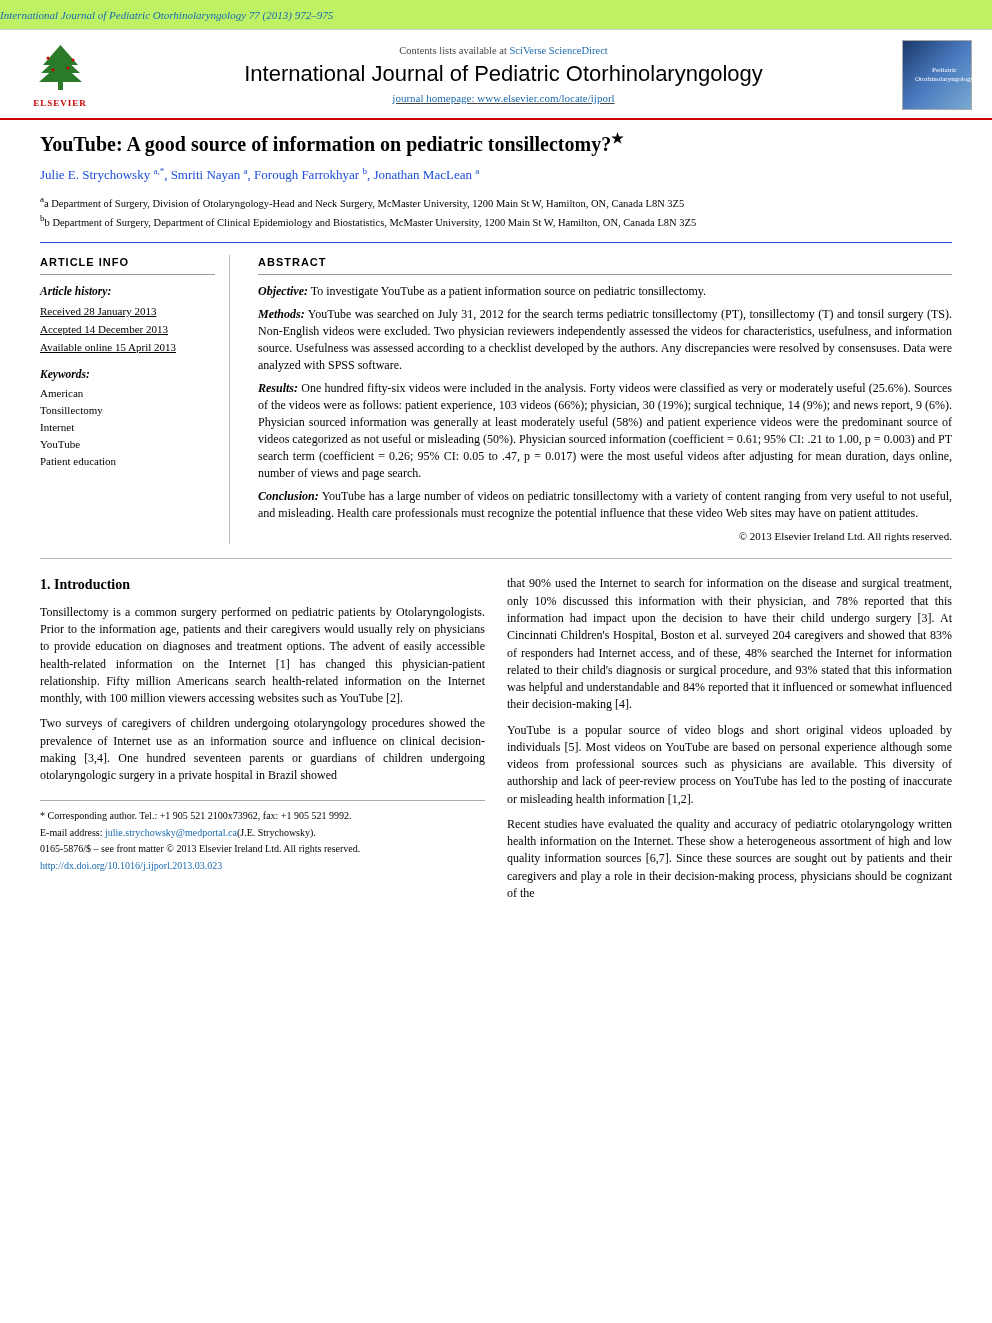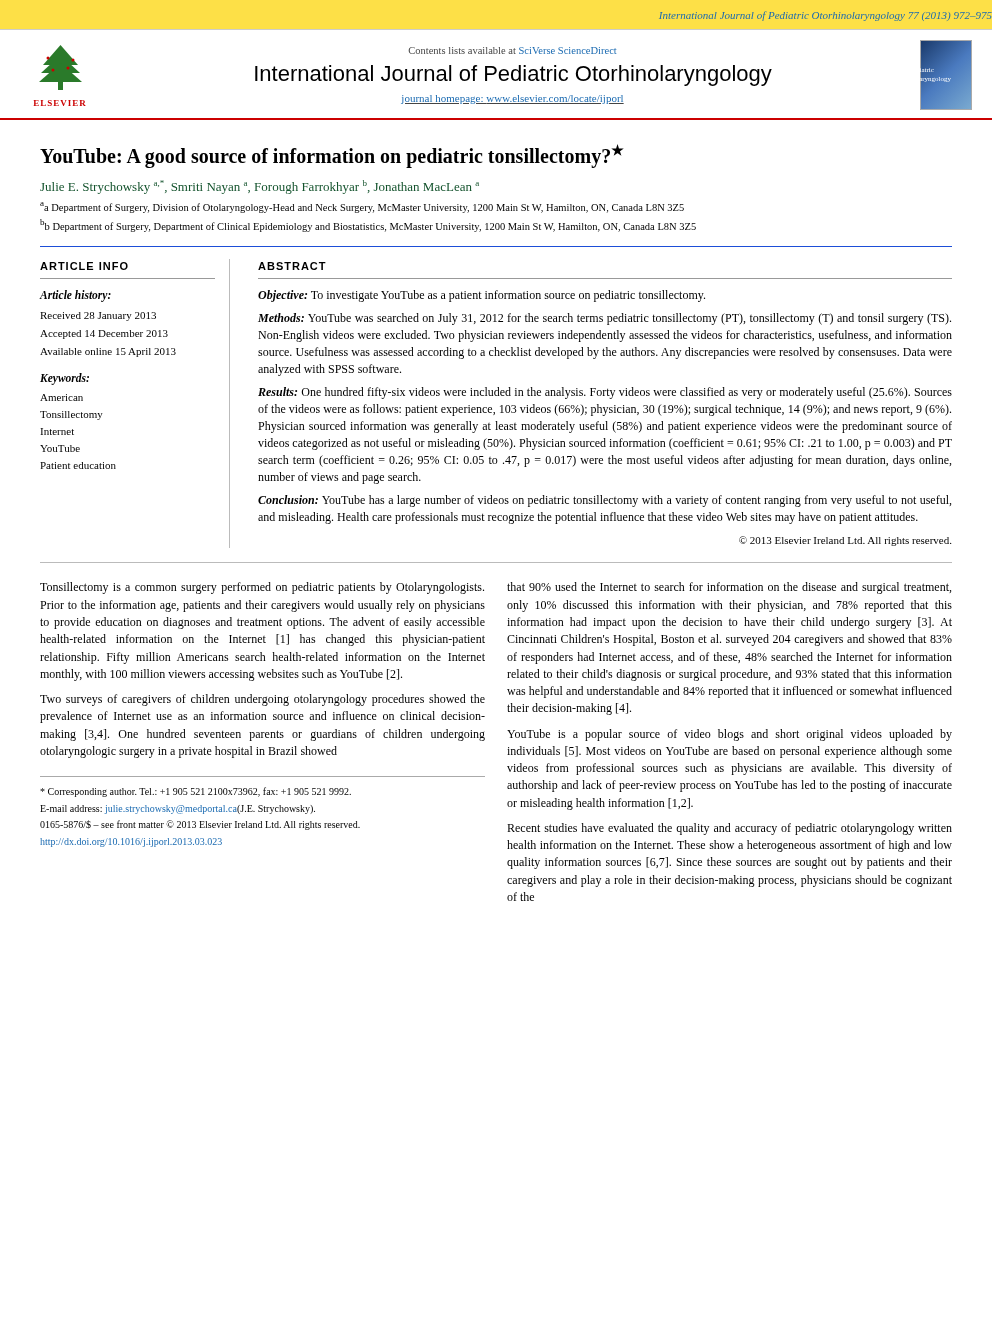"International Journal of Pediatric Otorhinolaryngology 77 (2013)" .top-bar { background: #fde047 -> #bef264; text-align: right -> left }
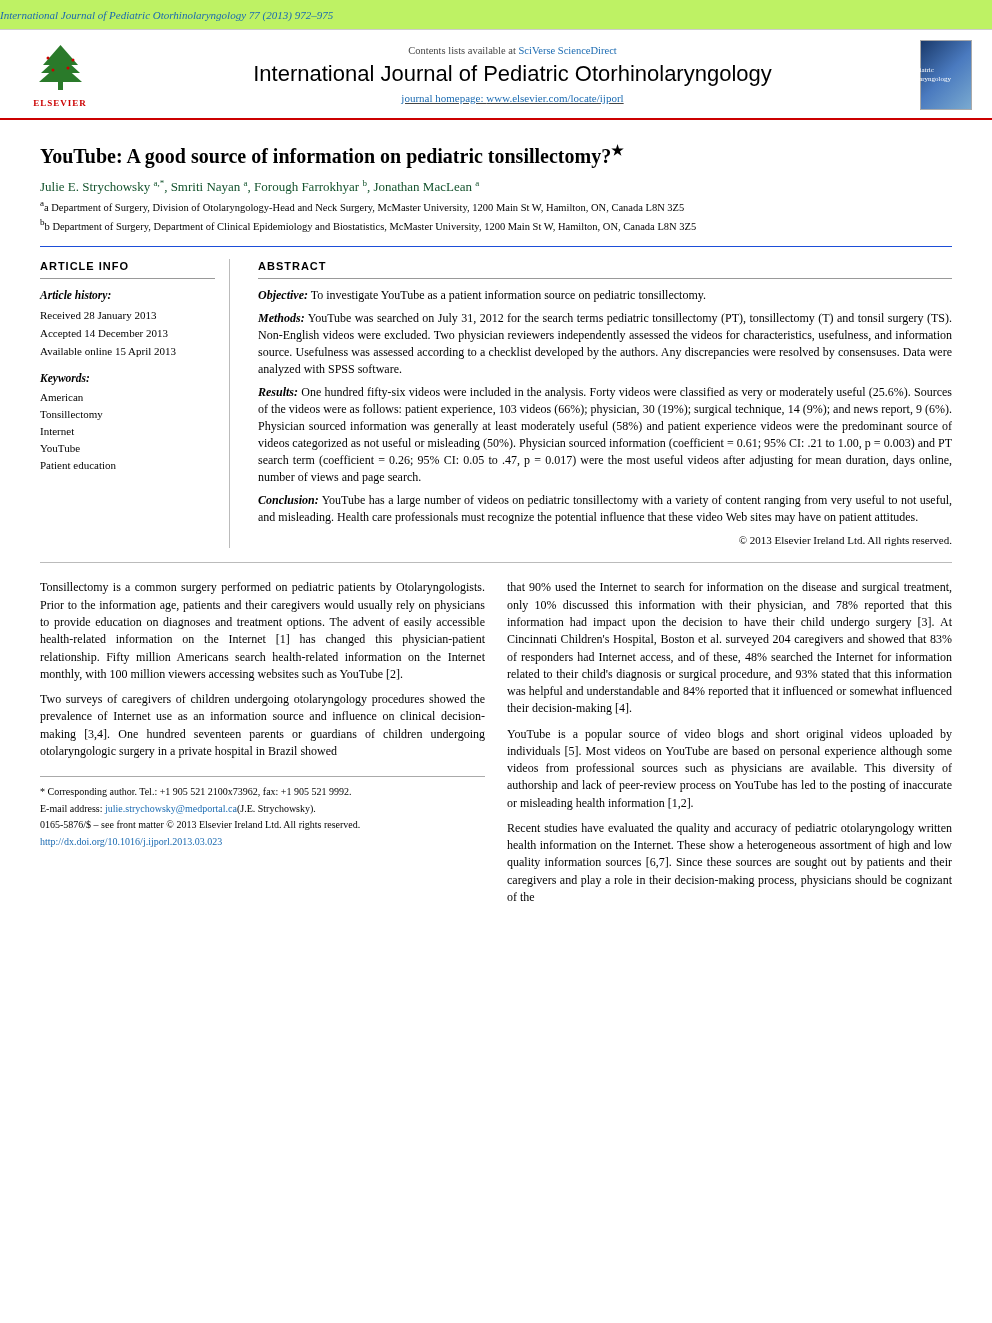"Pediatric Otorhinolaryngology" .journal-thumb { justify-content: flex-end -> flex-start; padding: 20px -> 12px; width: 52px -> 70px }
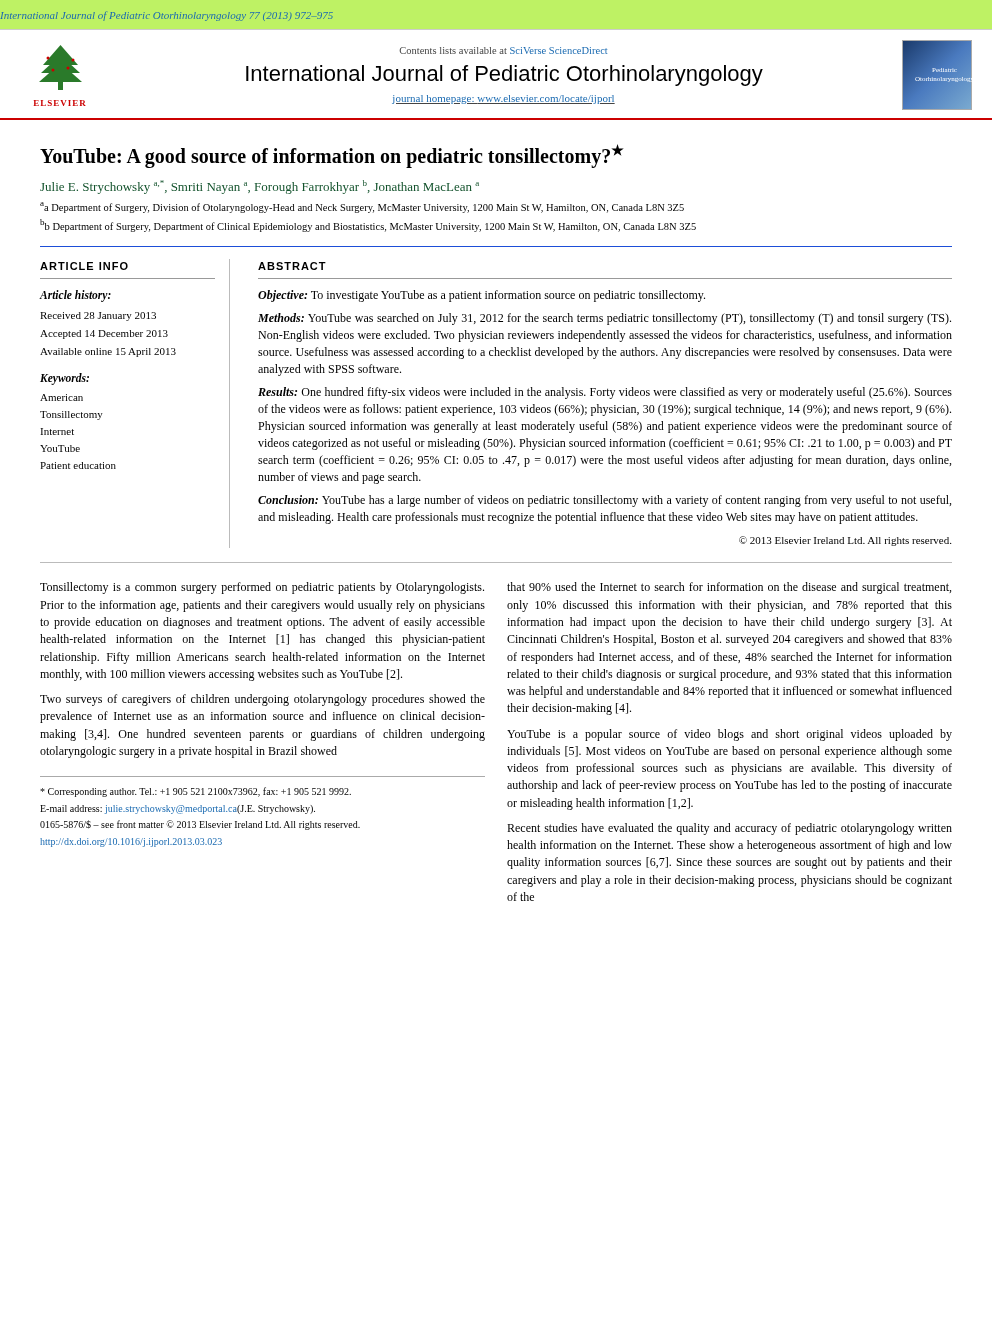"YouTube: A good source of" .article-content { padding: 22px 40px 20px 40px -> 10px 40px 20px 40px }
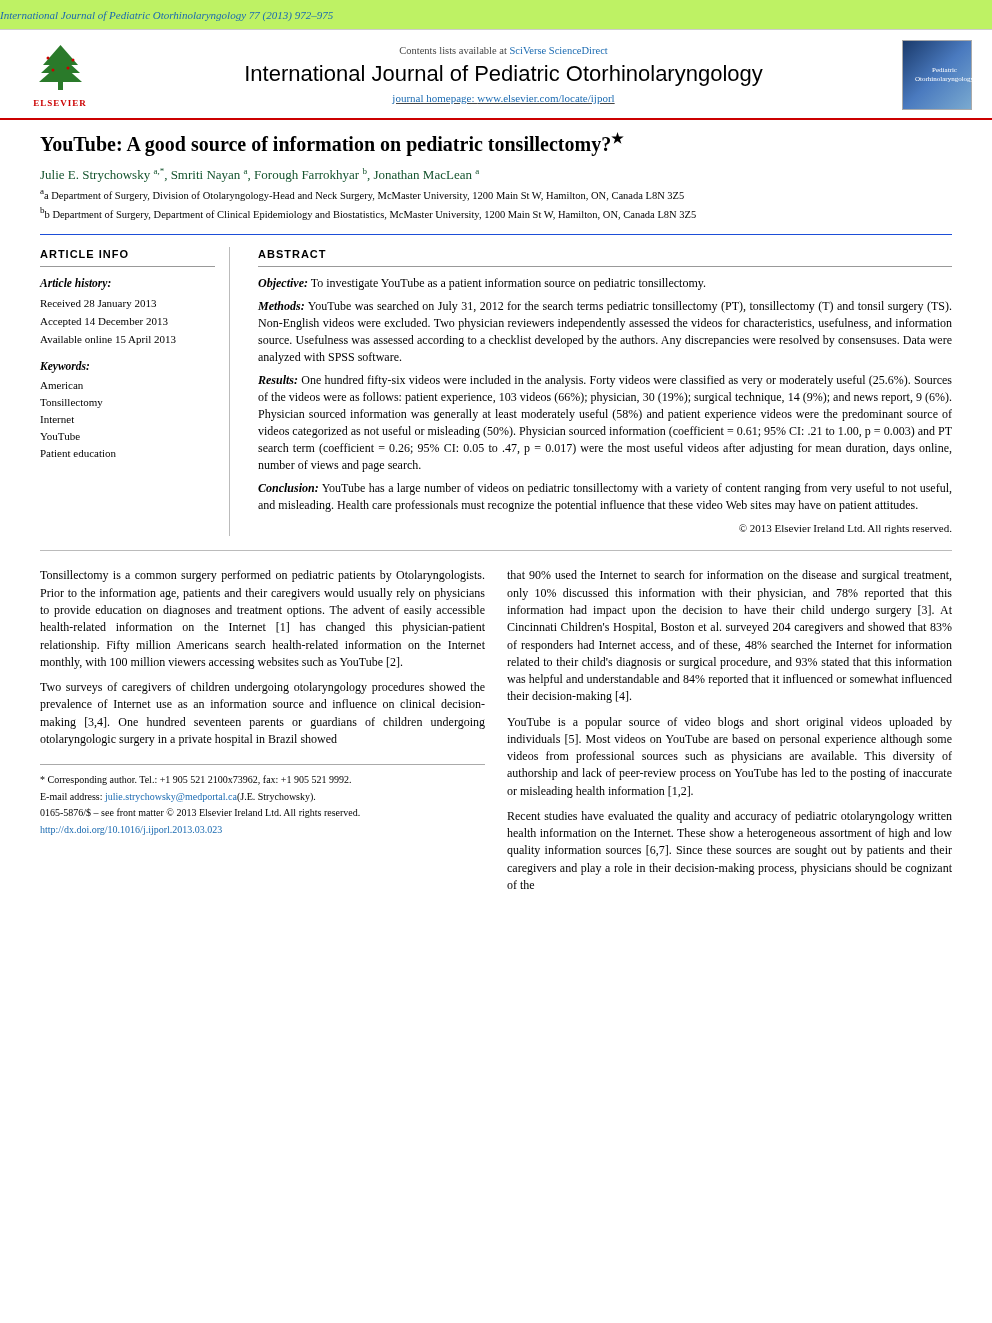"Julie E. Strychowsky a,*, Smriti" .authors { color: #14532d -> #1d4ed8; margin-bottom: 0 -> 8px }
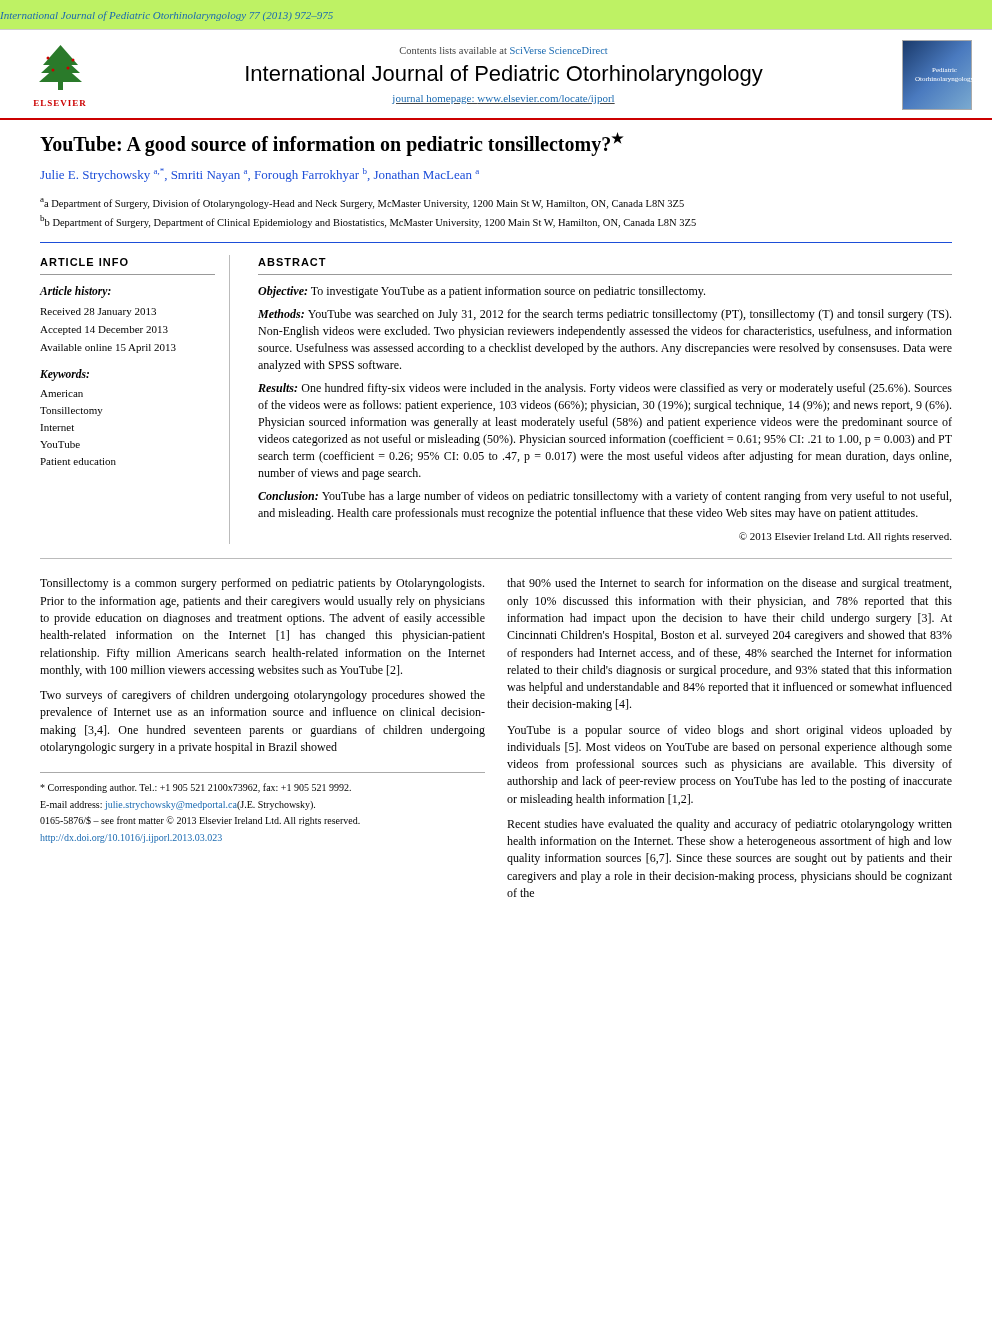"Received 28 January 2013" .article-info-line { text-decoration: none -> underline }
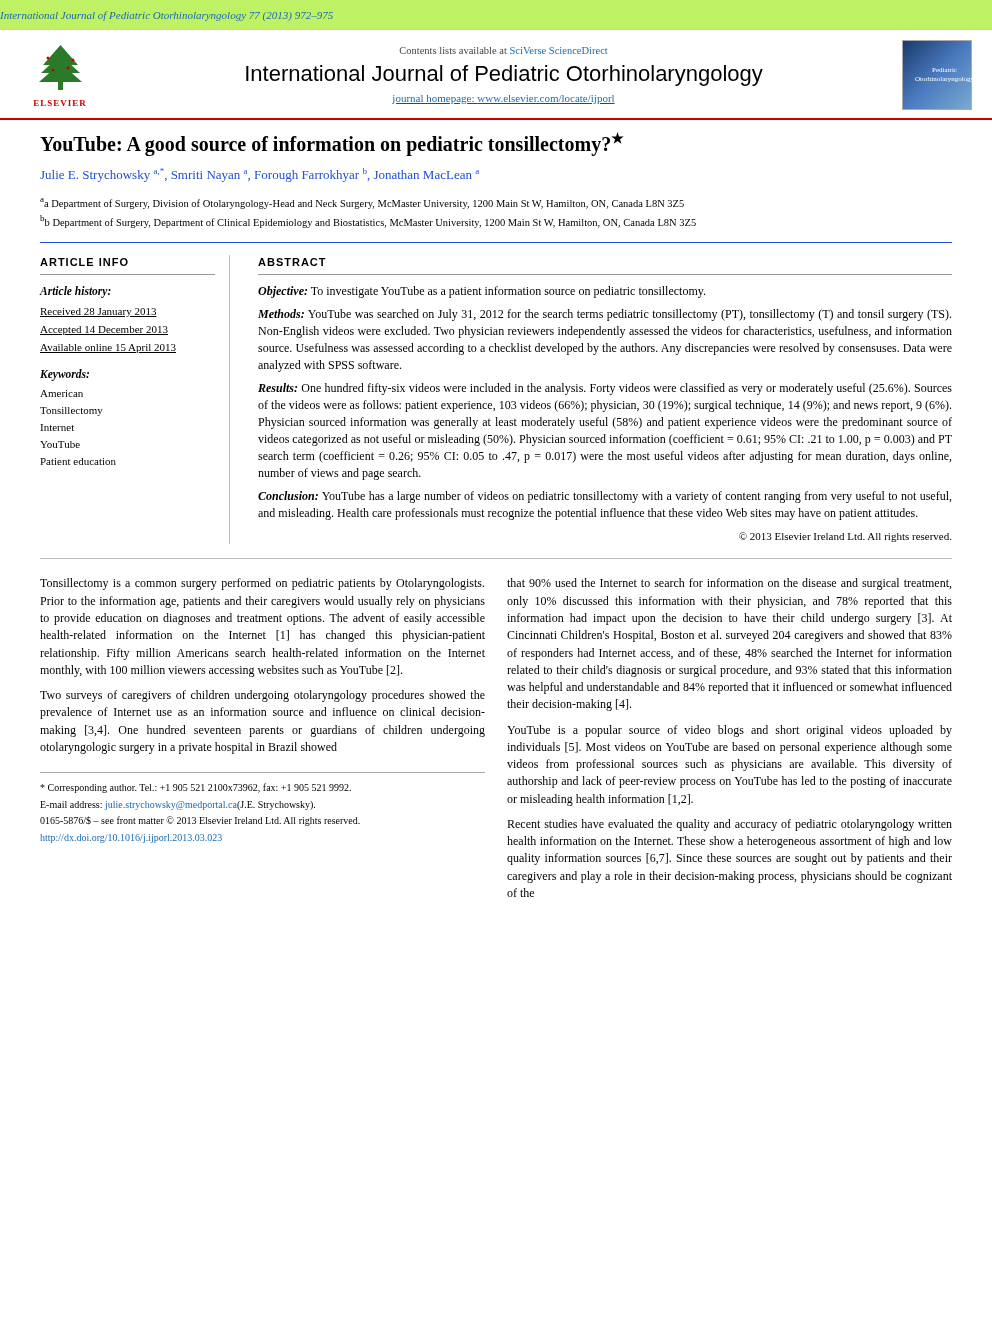"1. Introduction" div.section-title { html: none -> <div>1. Introduction</div> }
